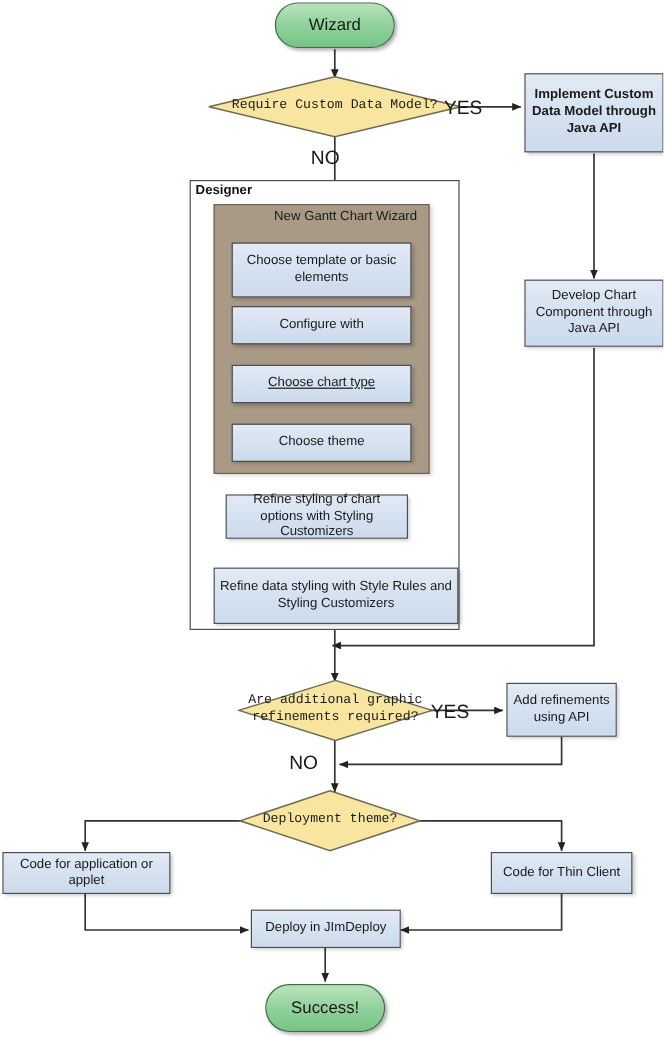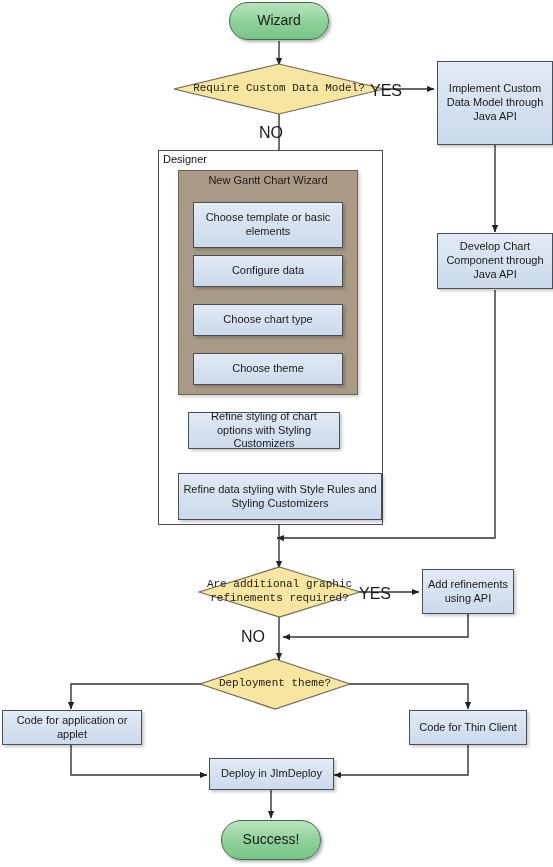"Implement Custom Data Model through" div.node { font-weight: none -> bold; height: 84px -> 66px }
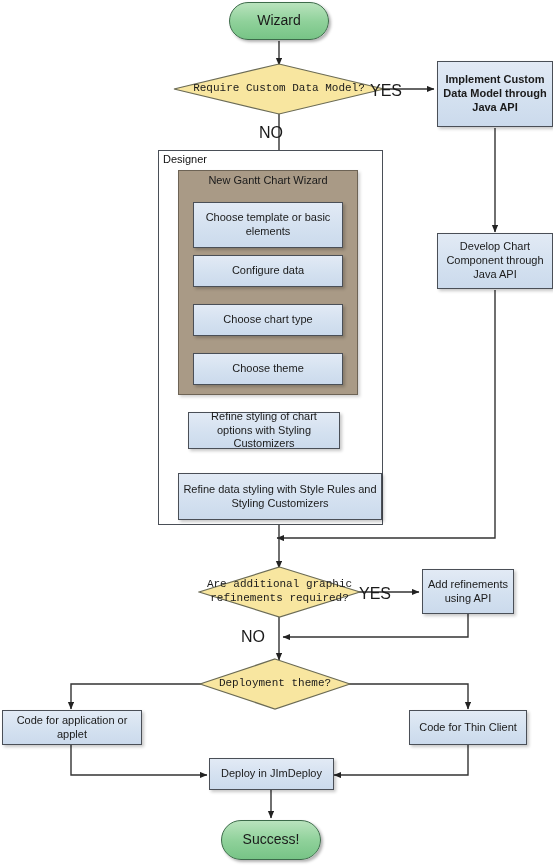"Designer" .container-title { font-weight: normal -> bold }
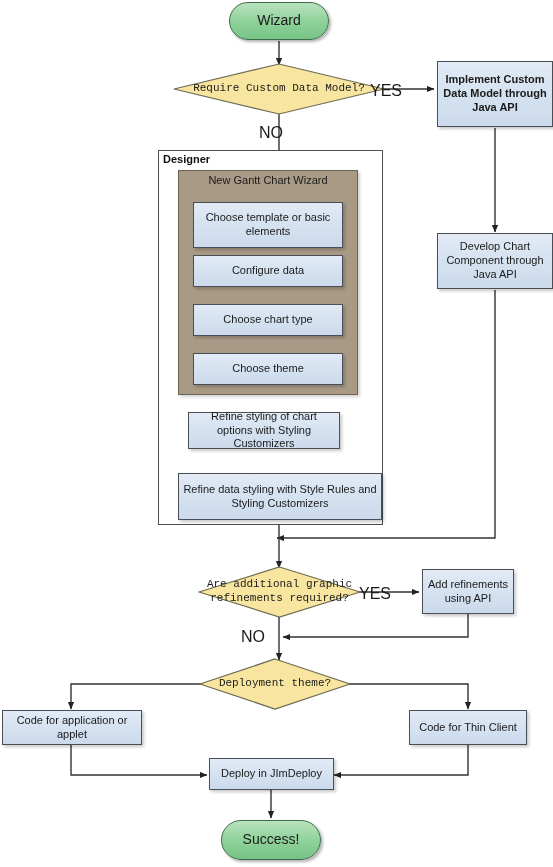"New Gantt Chart Wizard" .wizard-title { padding-left: none -> 20px }
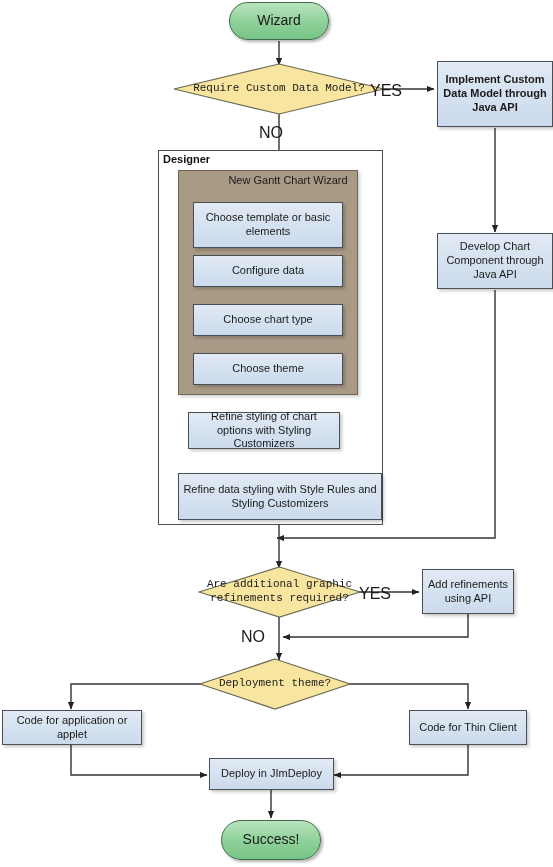"Configure data" span.node-label { text: data -> with }
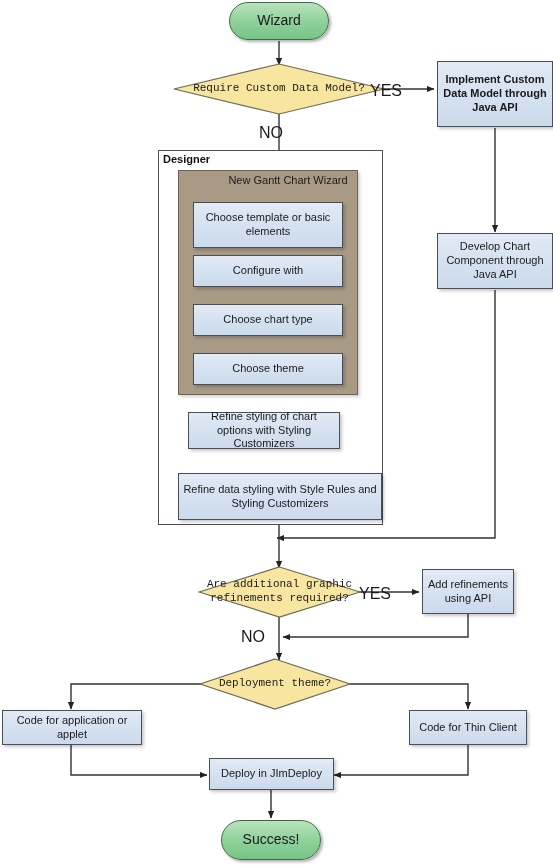"Choose chart type" div.node { text-decoration: none -> underline }
